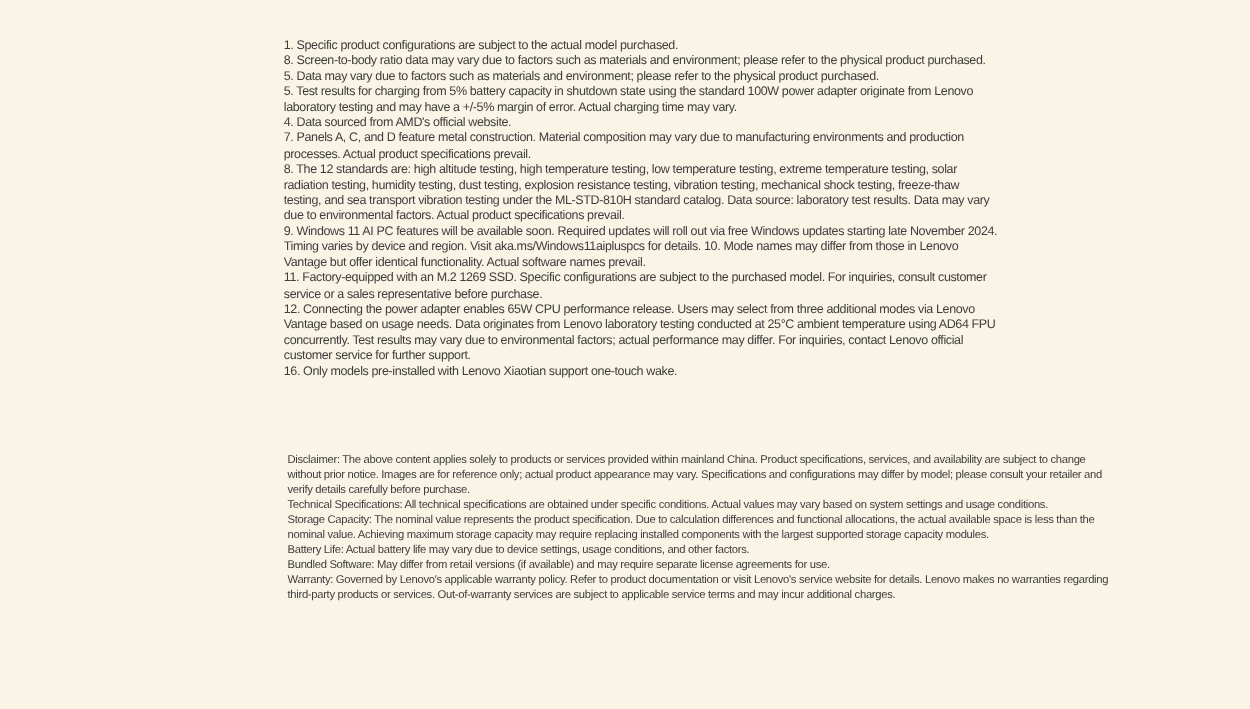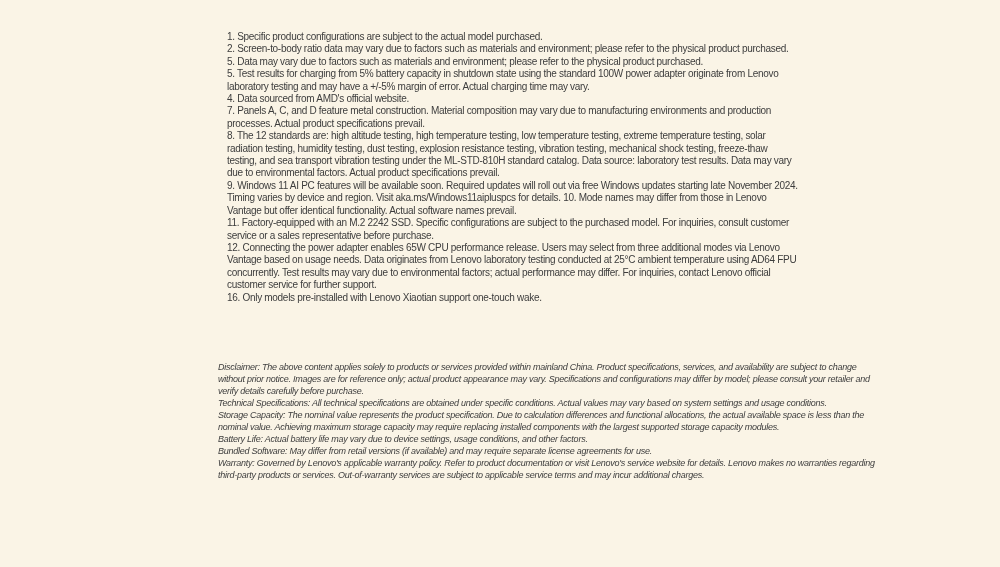"2. Screen-to-body ratio data may" p { text: 2 -> 8 }
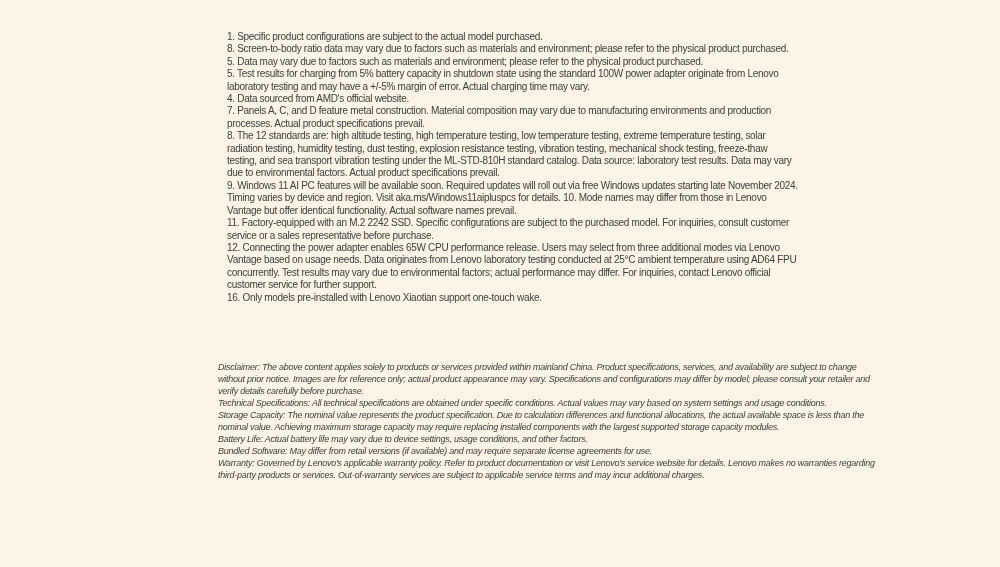"11. Factory-equipped with an M.2" p { text: 2242 -> 1269 }
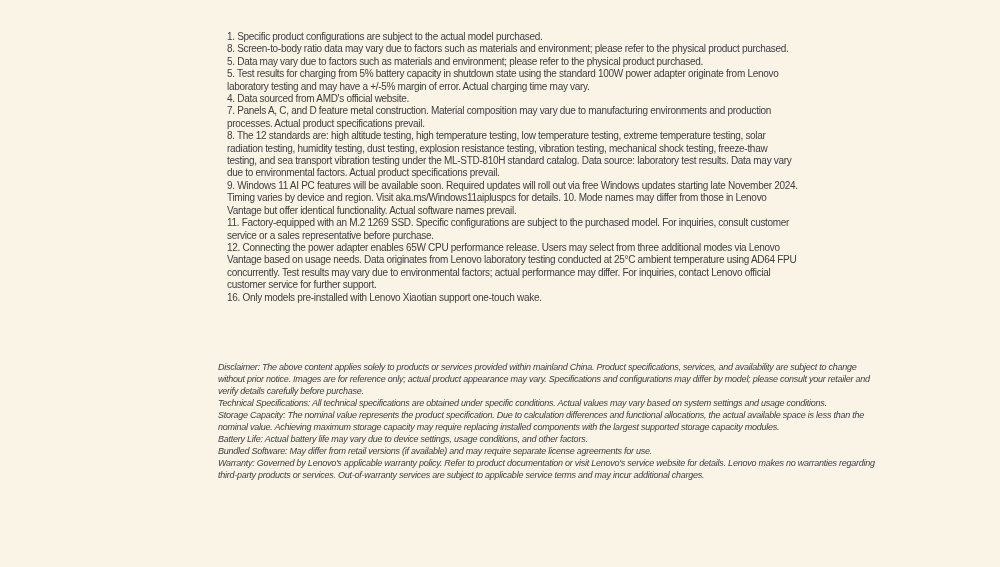"Disclaimer: The above content applies" .disclaimer { font-style: italic -> none; left: 218px -> 230px }
